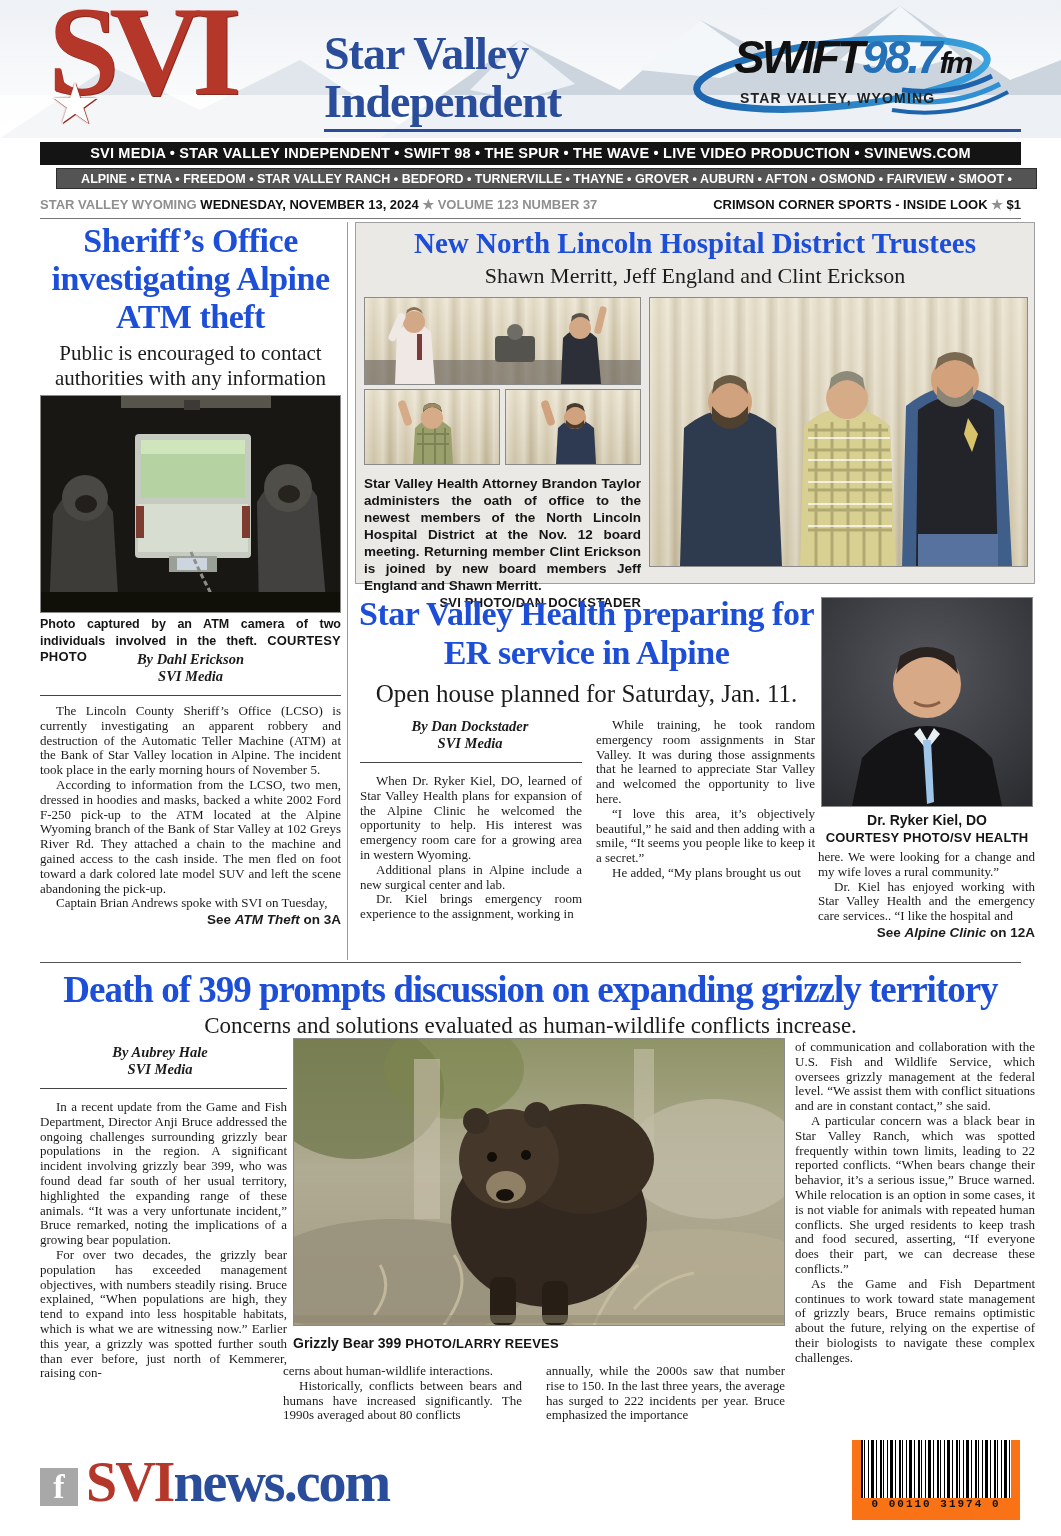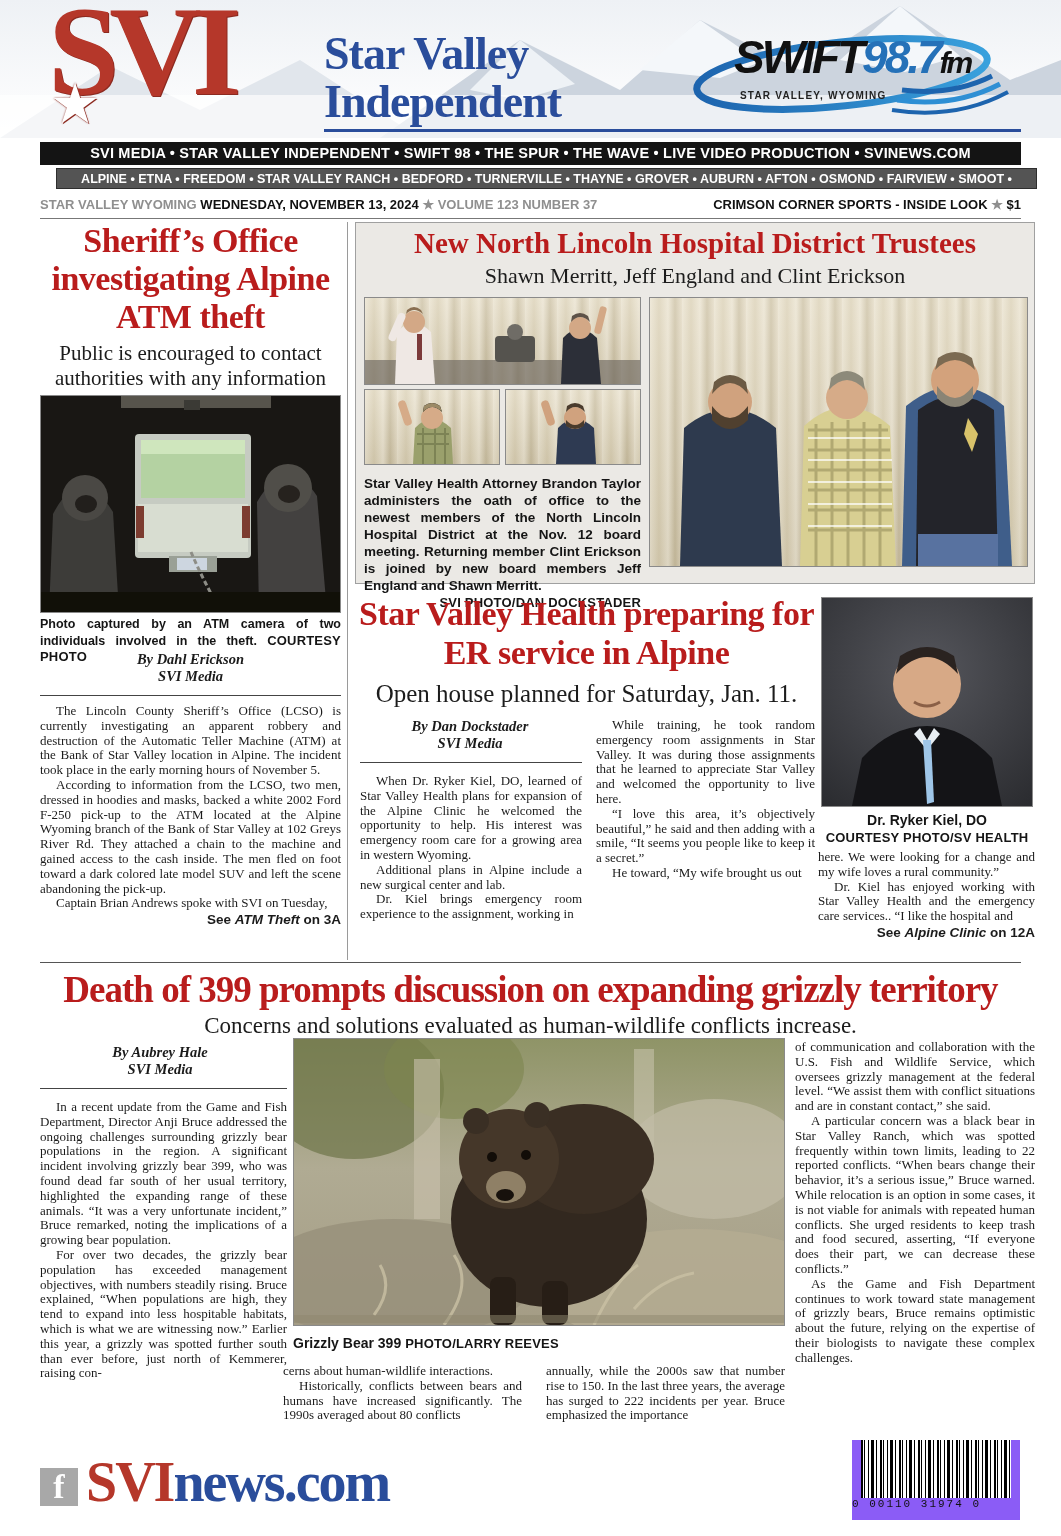"STAR VALLEY, WYOMING" .swift-tag { font-size: 10px -> 14px }
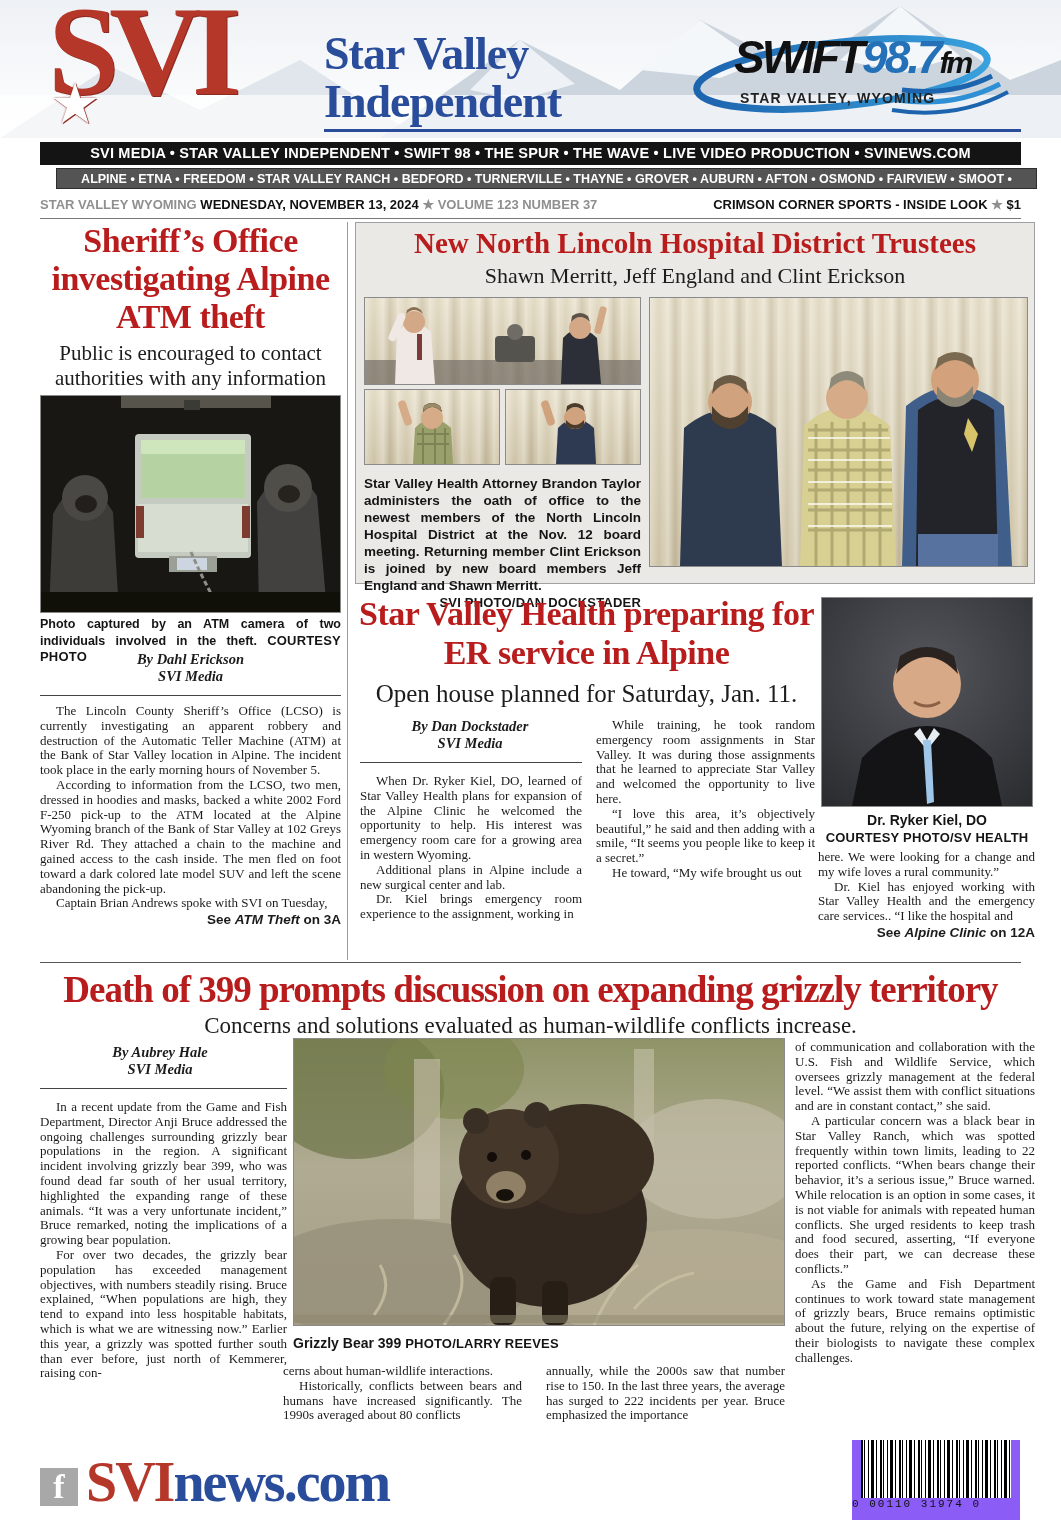"Sheriff’s Office investigating Alpine" .headline { color: #b91c1c -> #1d4ed8 }
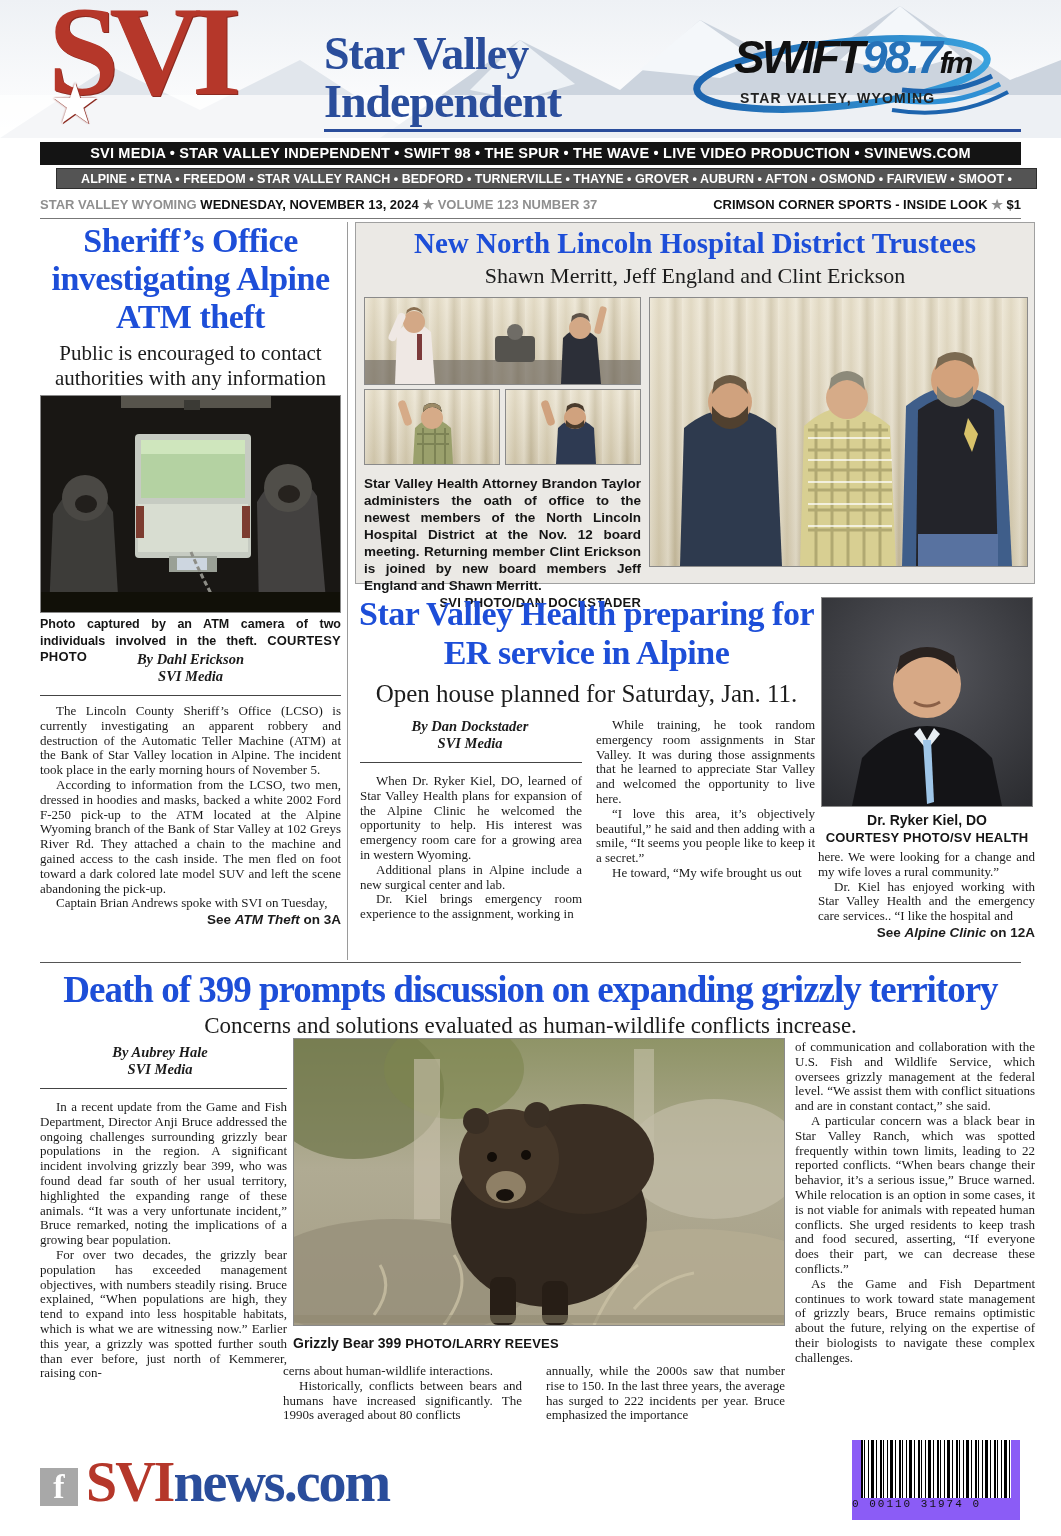"He toward, “My wife brought" p { text: toward, “My wife -> added, “My plans }
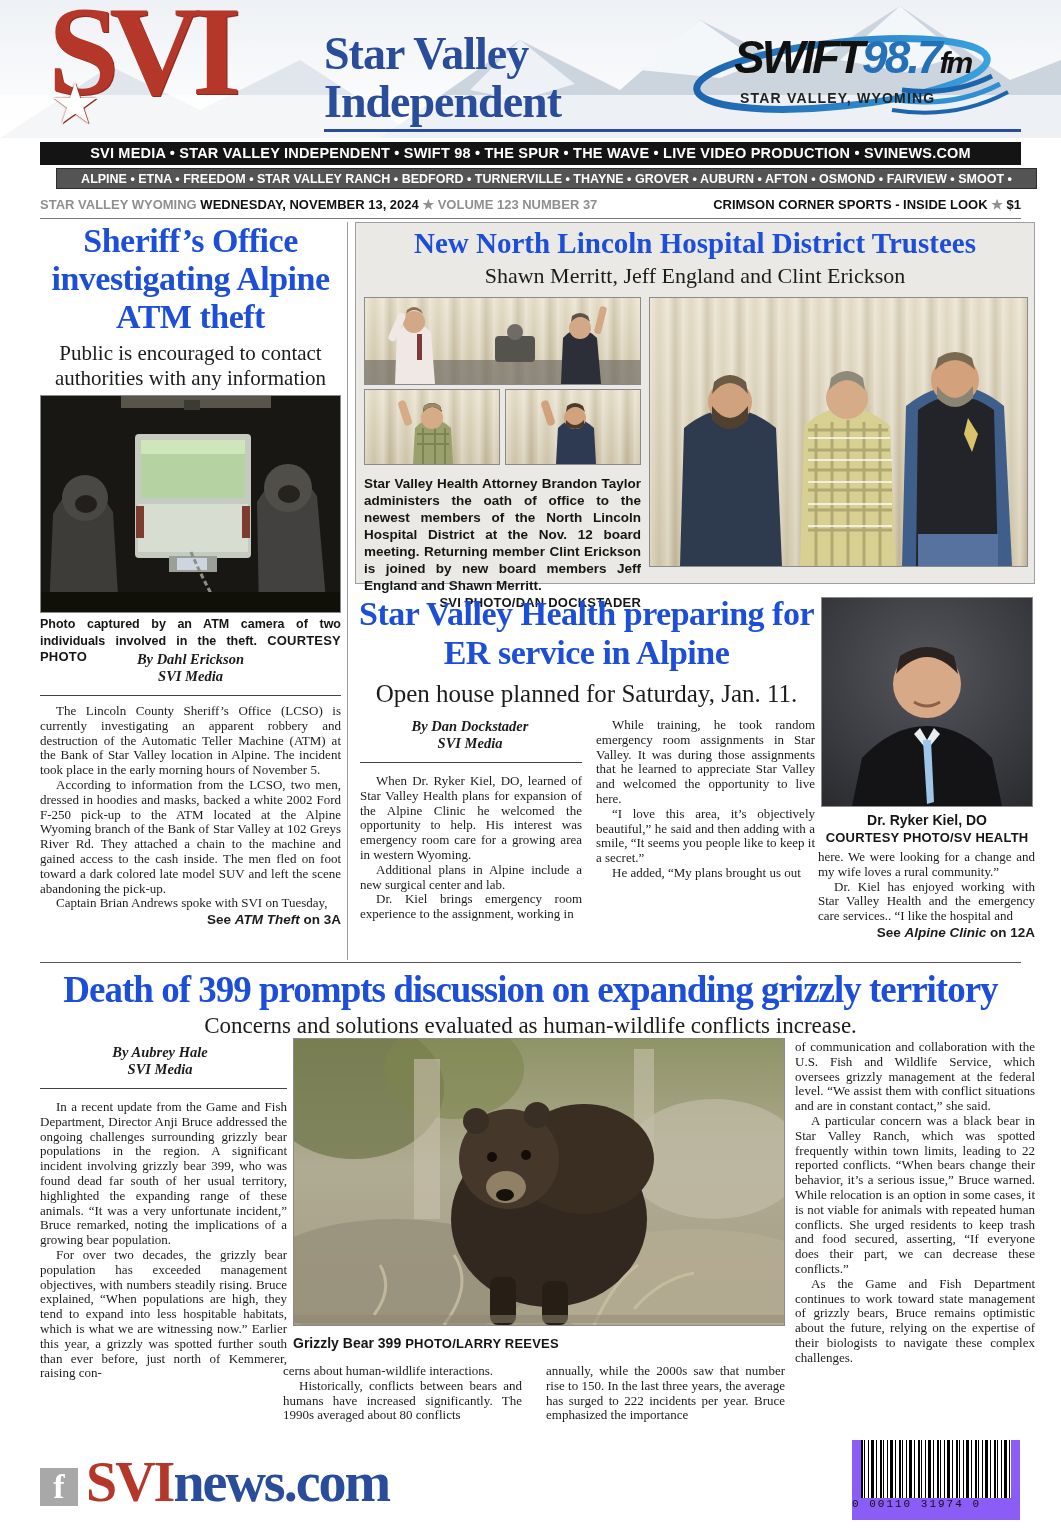"0 00110 31974 0" .barcode-wrap { background: #8b5cf6 -> #f97316; font-weight: none -> bold; text-align: left -> center }
